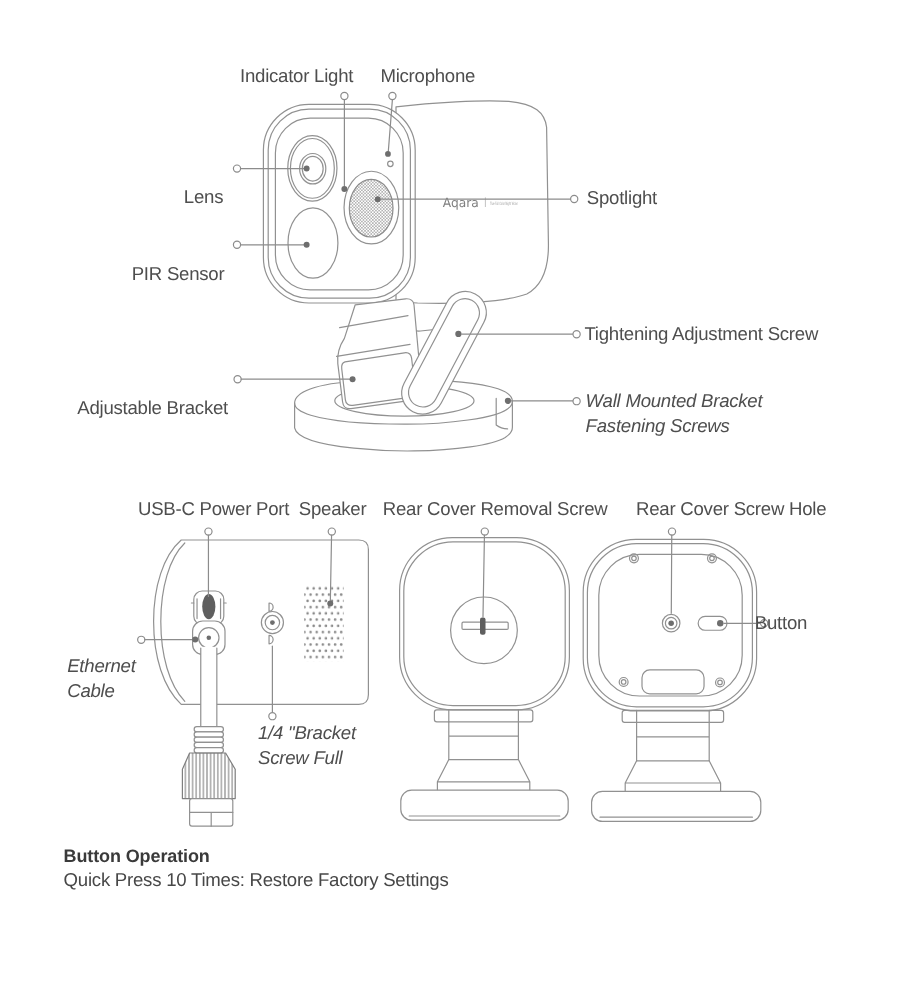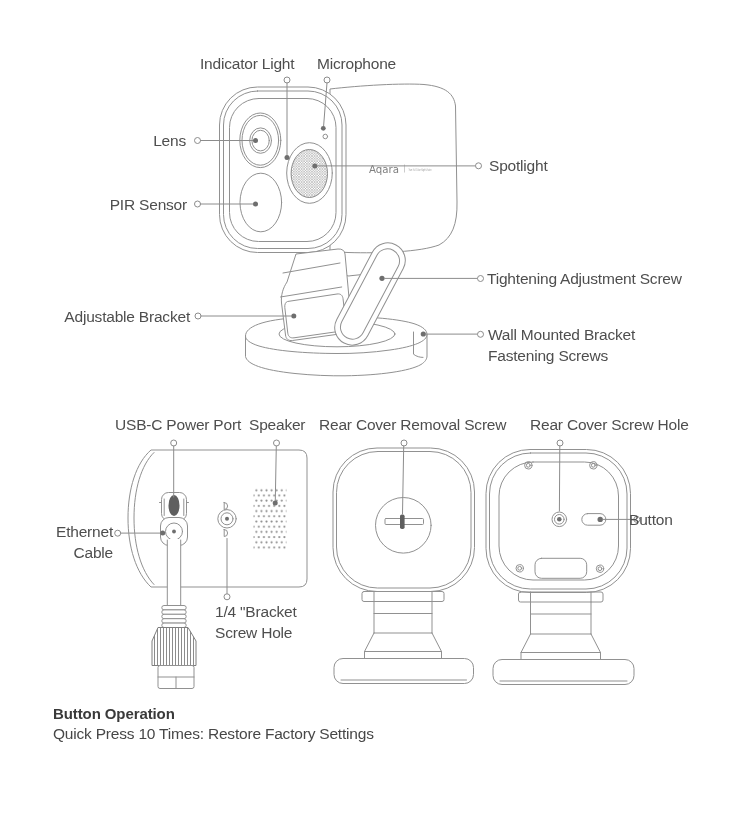"Lens" .lbl.r { margin-top: none -> 24px; text-align: right -> left }
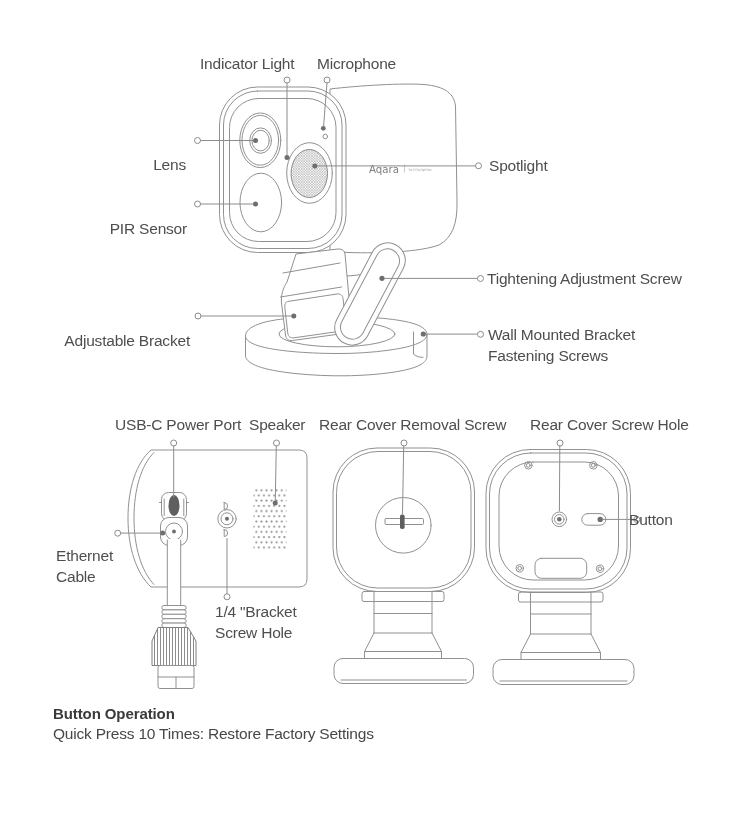"Wall Mounted Bracket" .lbl .ln2 { font-style: none -> italic }
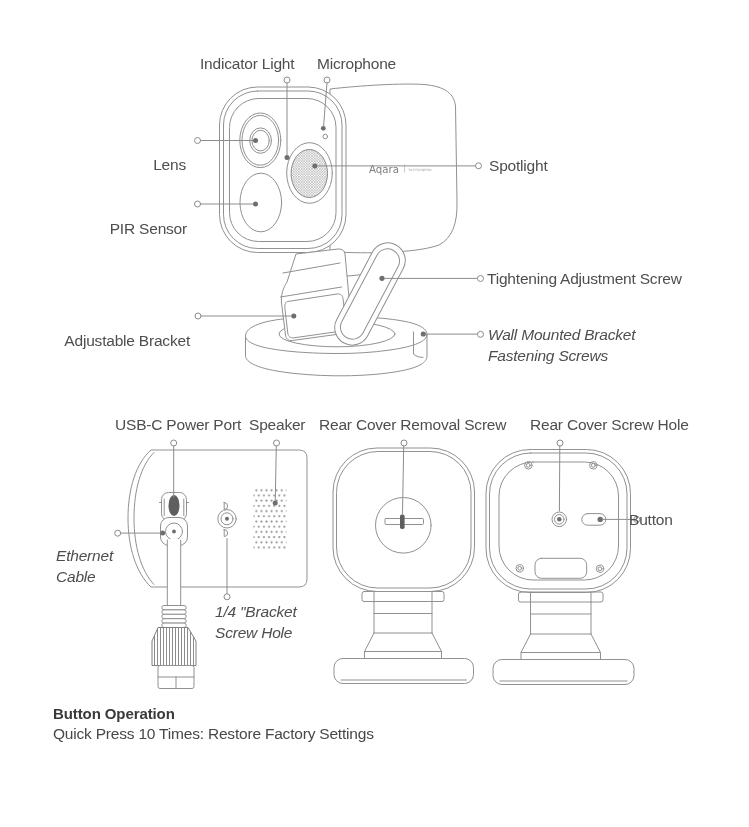"Screw Hole" span.ln2 { text: Hole -> Full }
